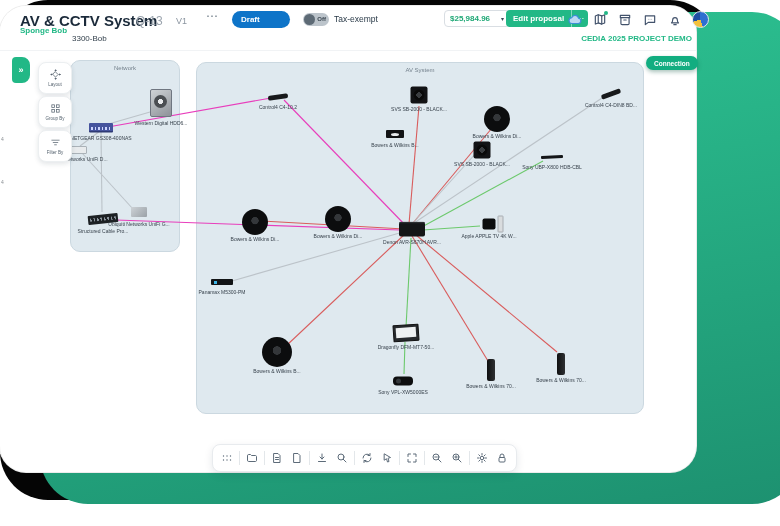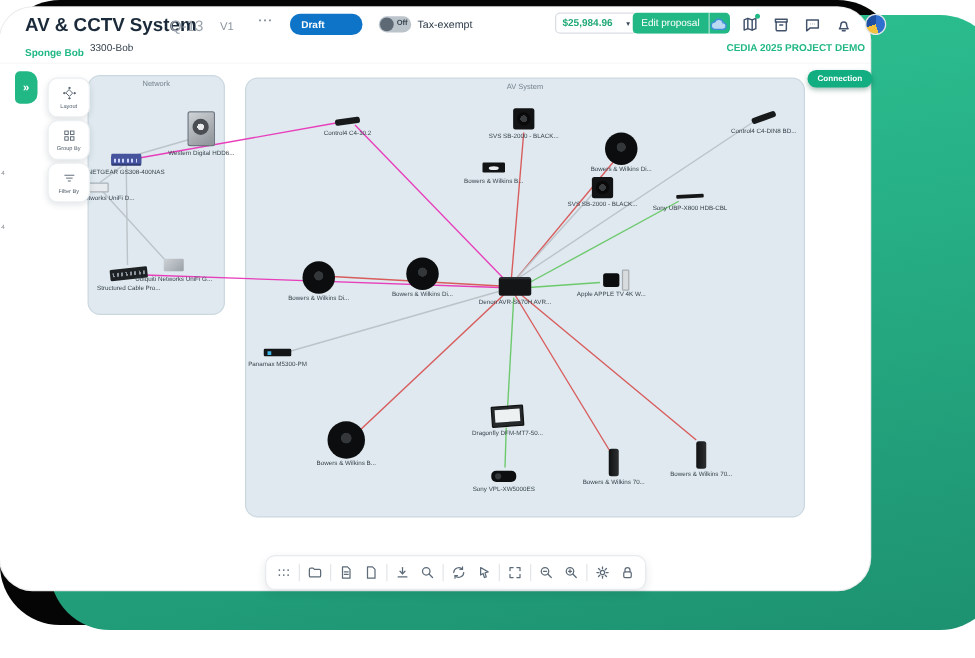"Edit proposal" .editbtn .em { font-weight: normal -> bold }
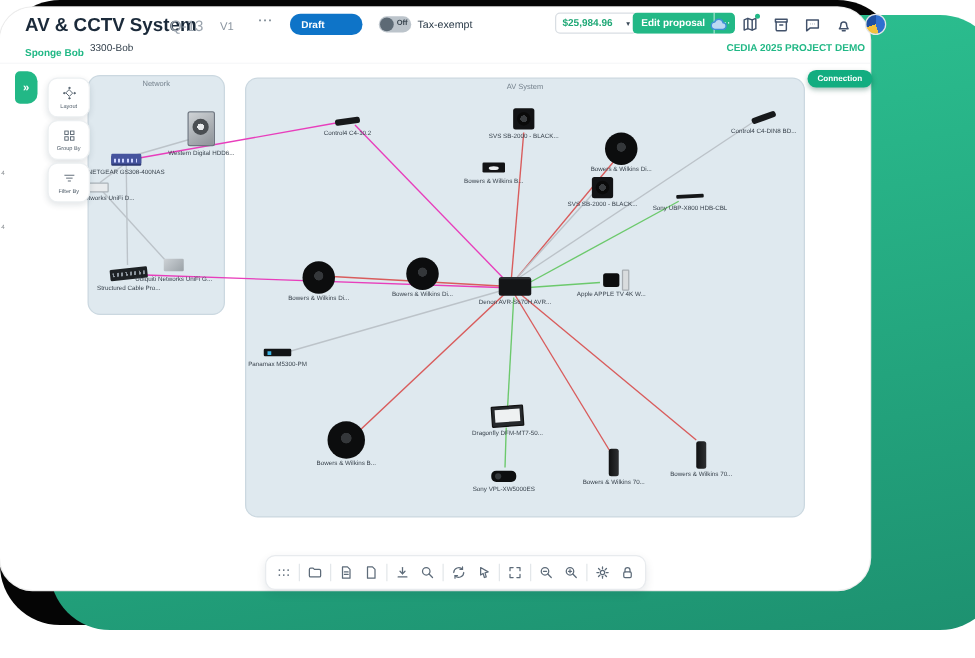"Sponge Bob" .sub-client { top: 32px -> 20px }
